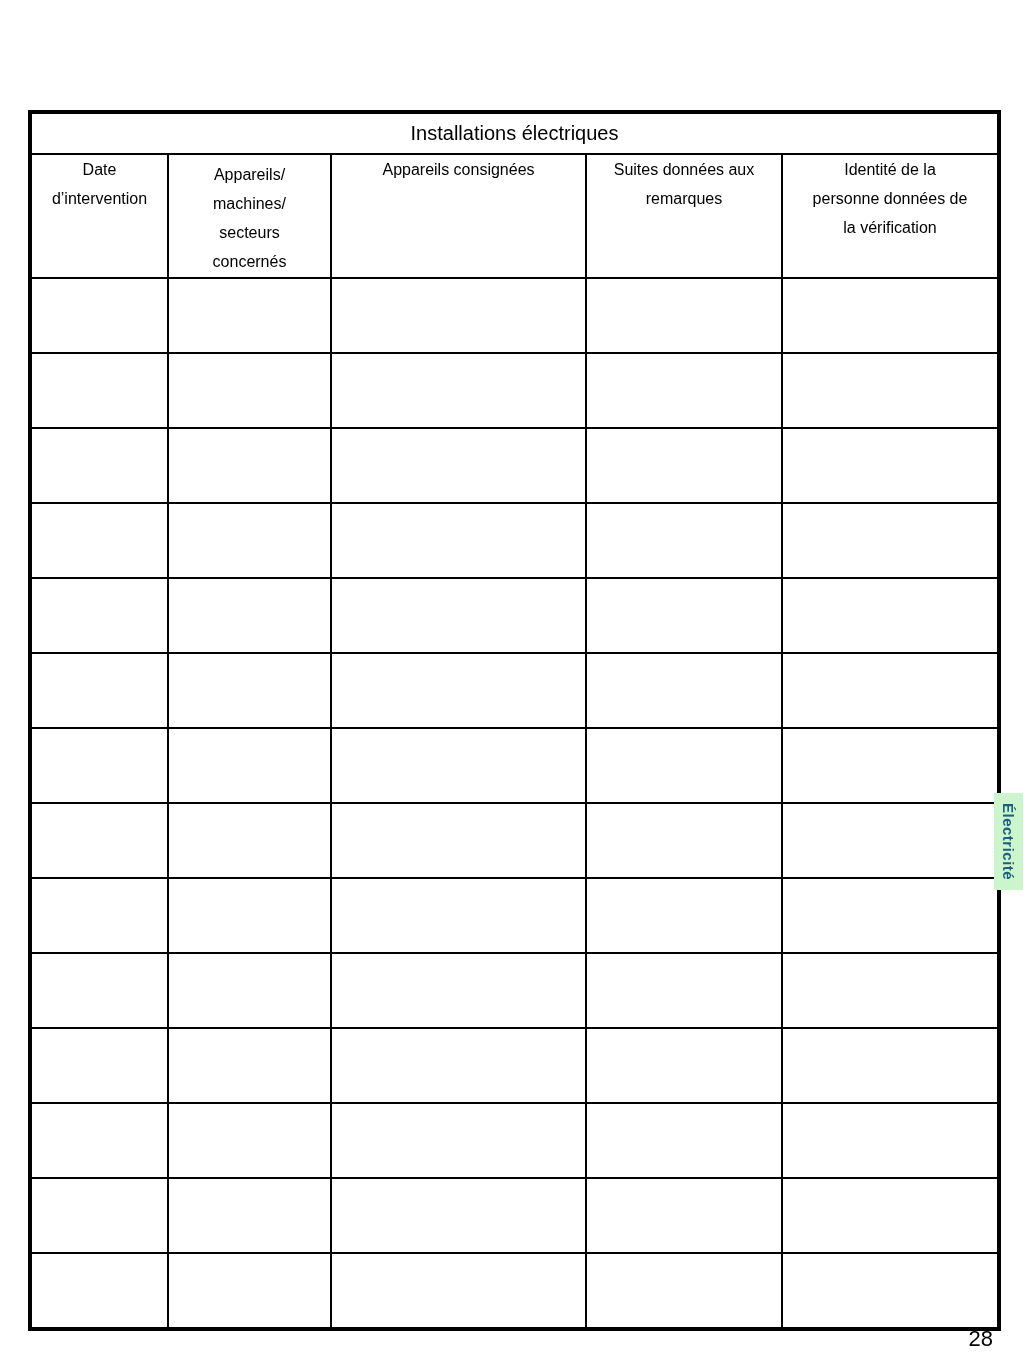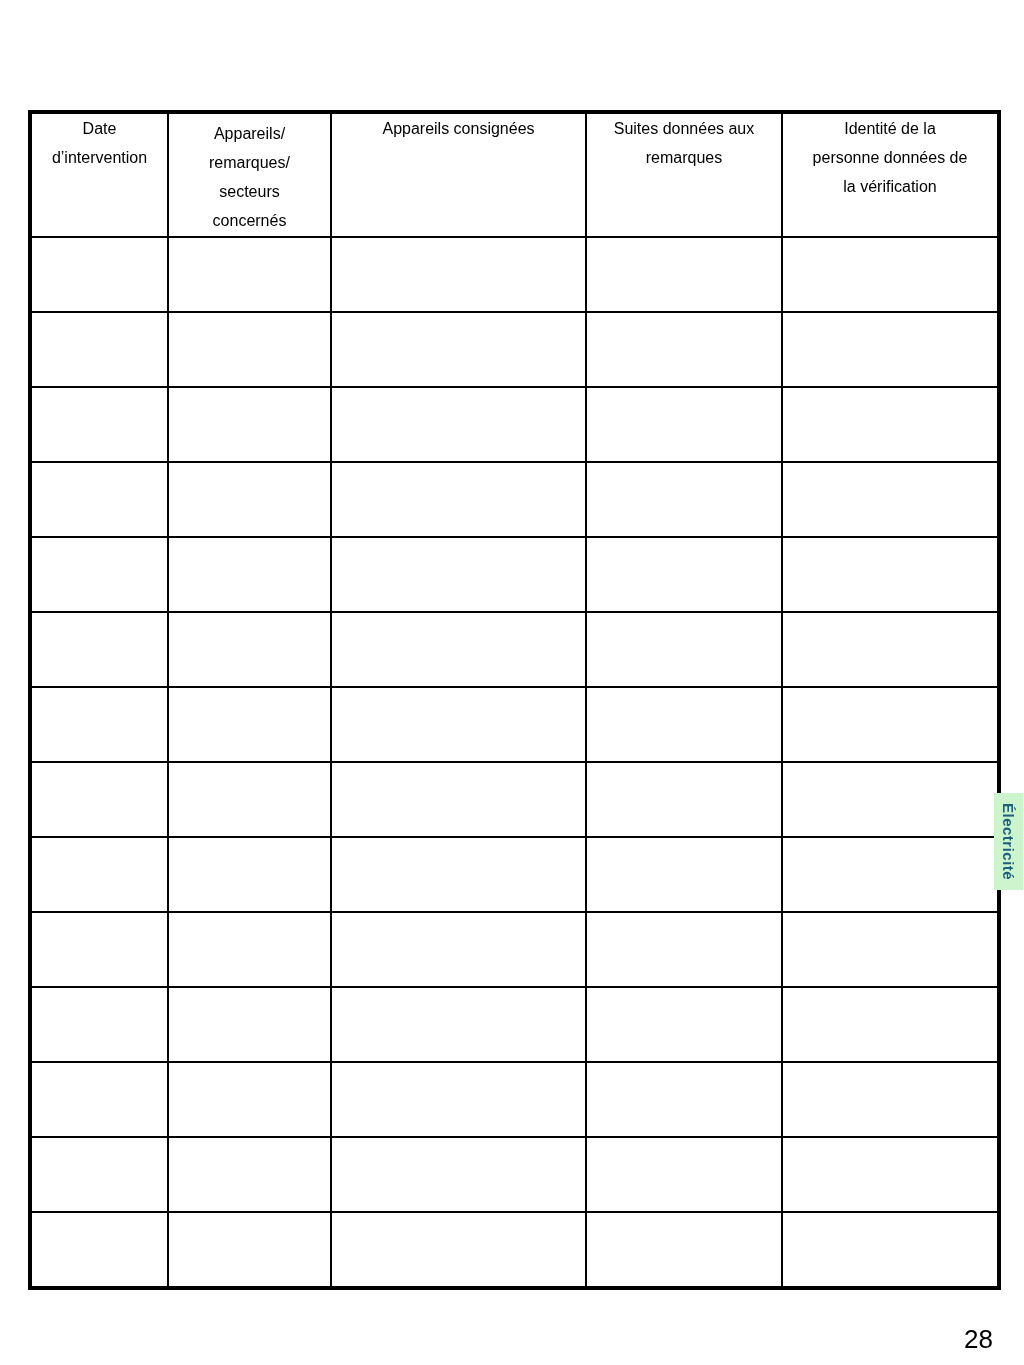"Installations électriques" tr { html: none -> <tr> <td>Installations électriques</td> </tr> }
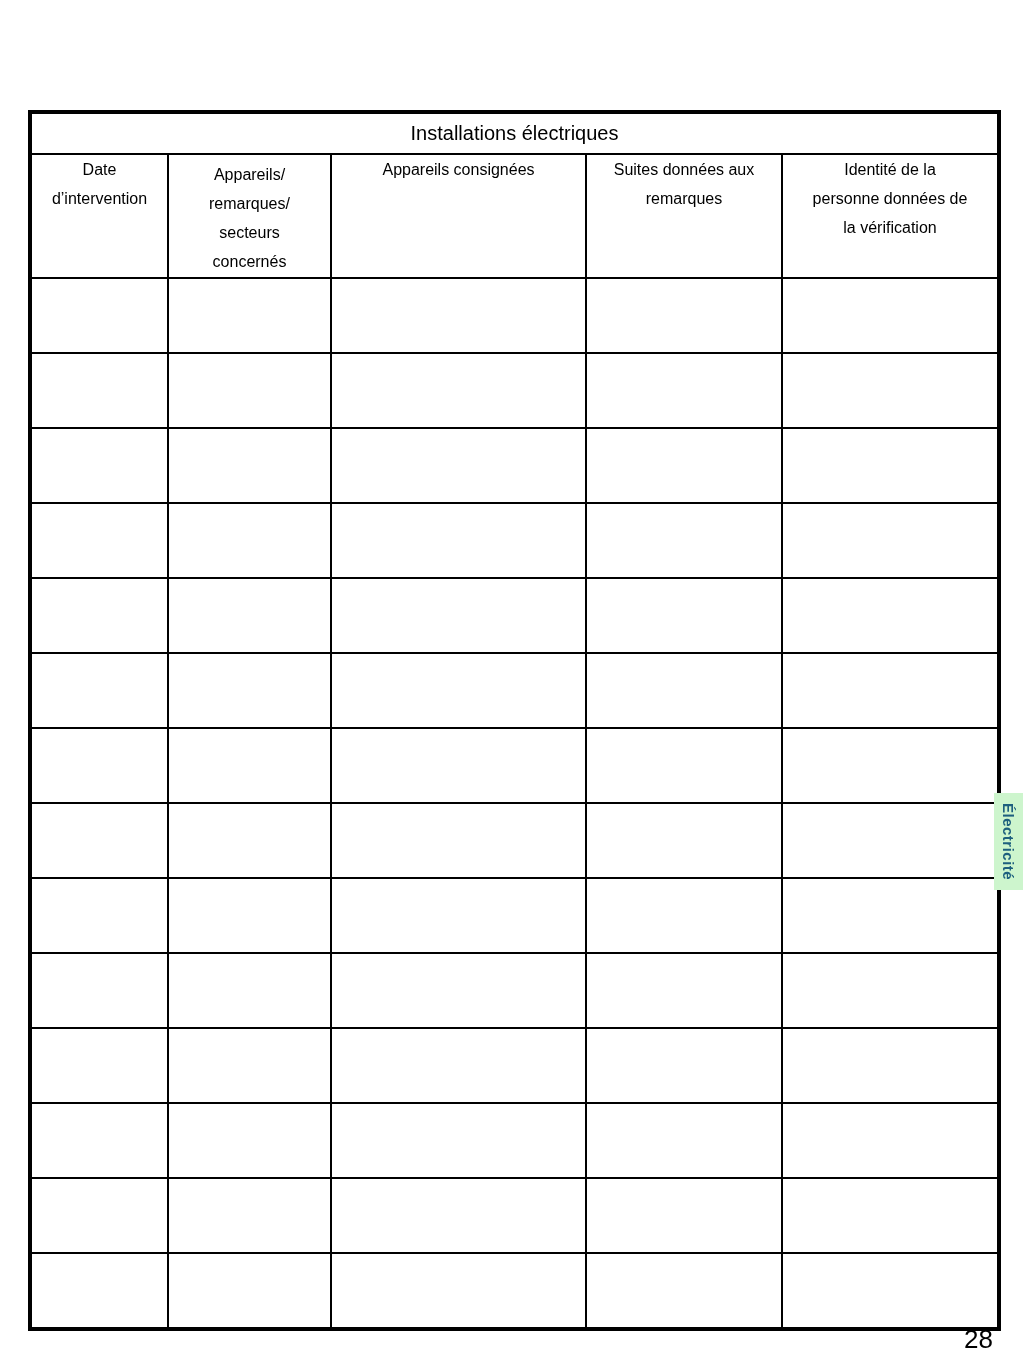"Appareils/" th.col-appareils { text: remarques/ -> machines/ }
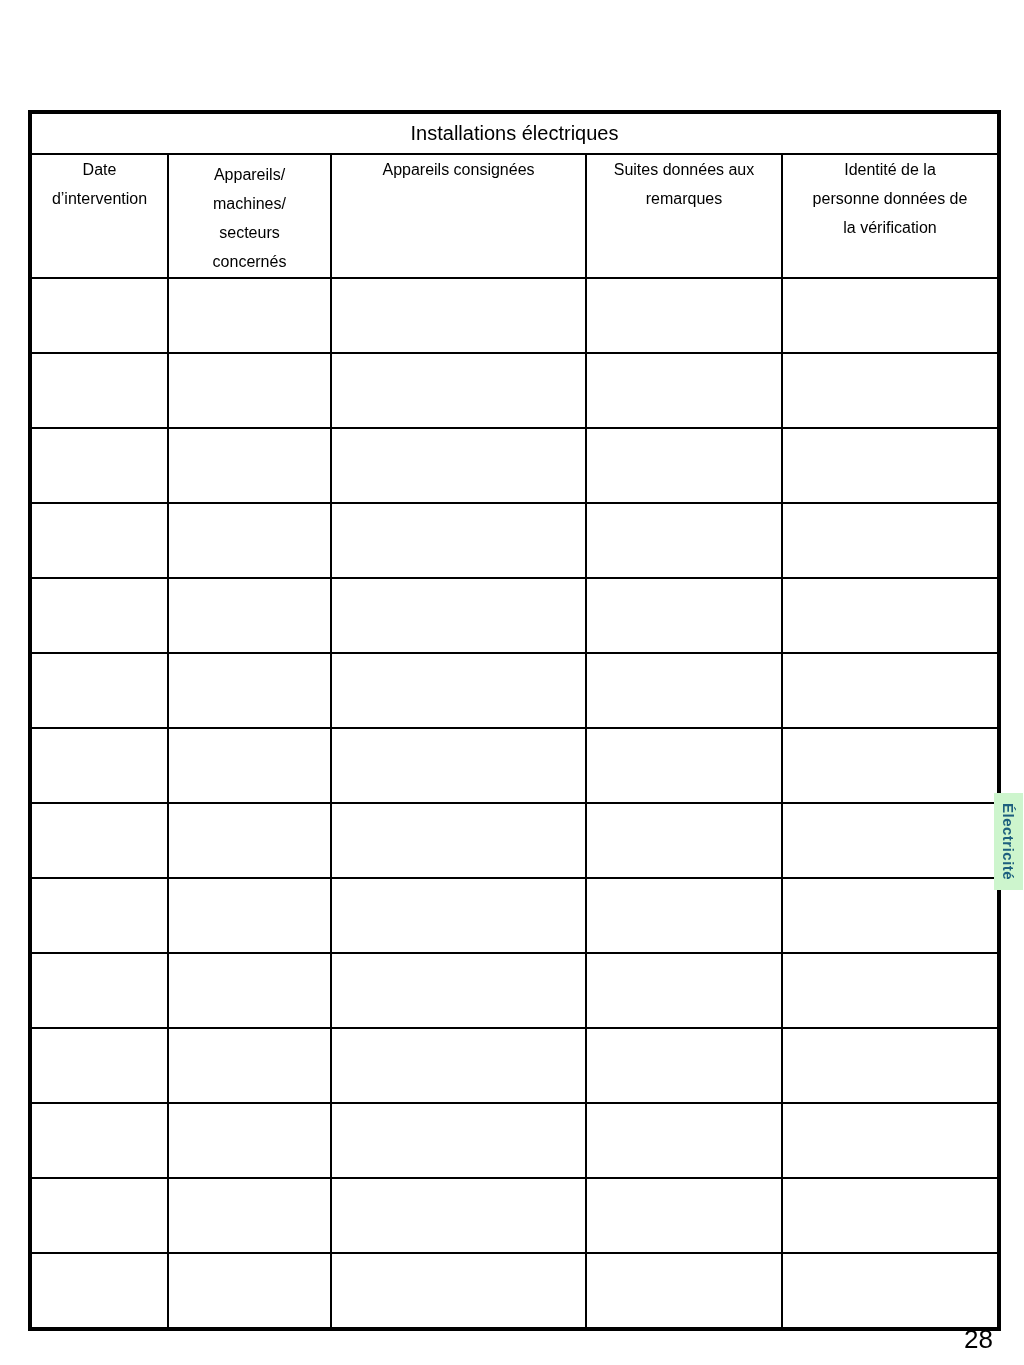"28" .page-number { font-size: 26px -> 22px }
